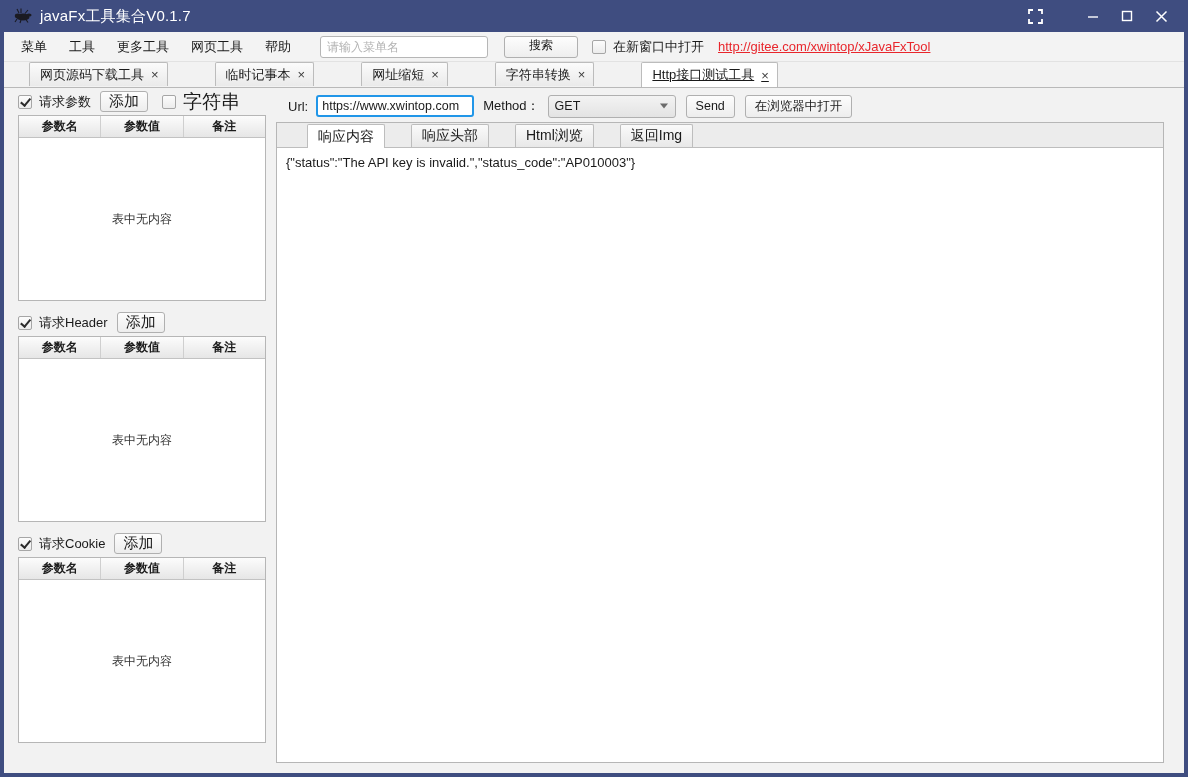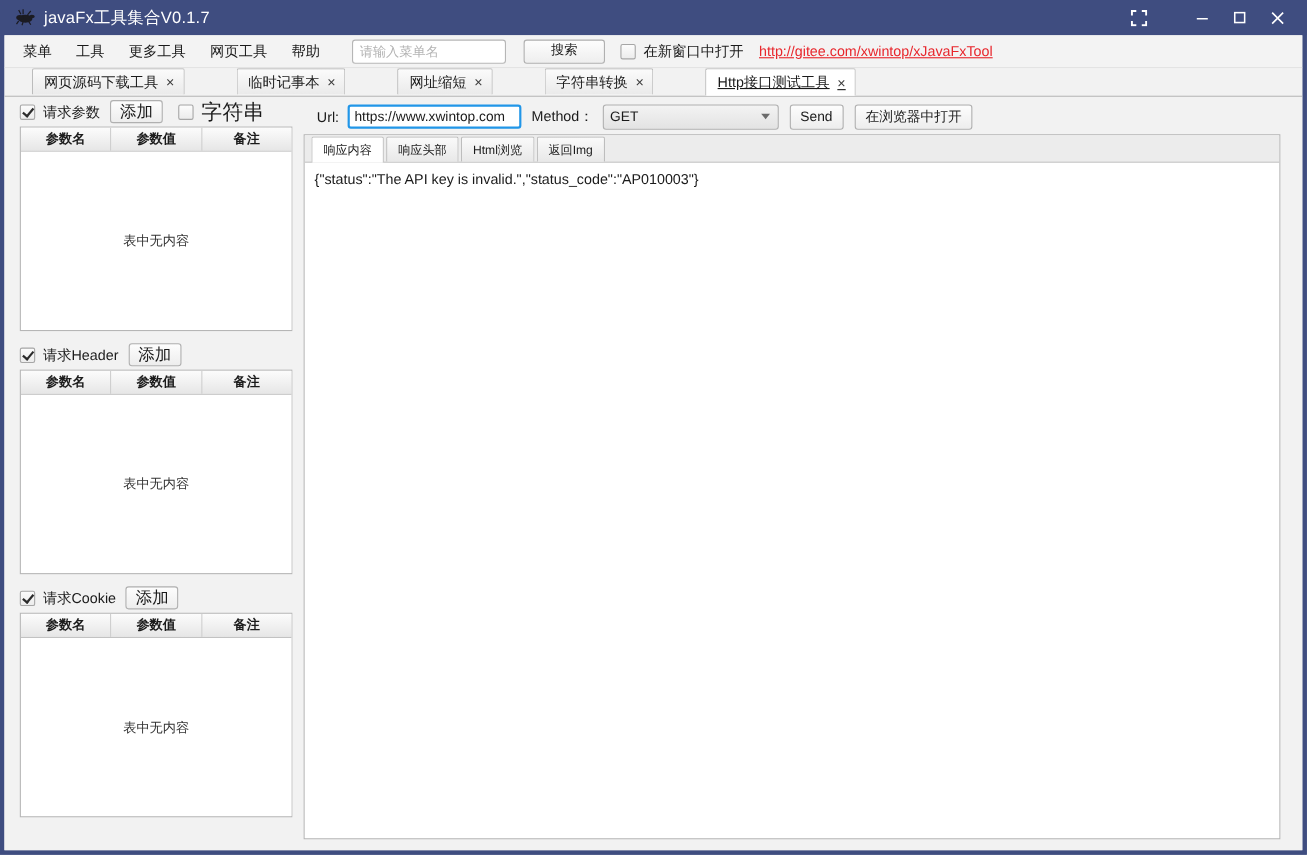"请输入菜单名" #menu-search-input { width: 140px -> 168px }
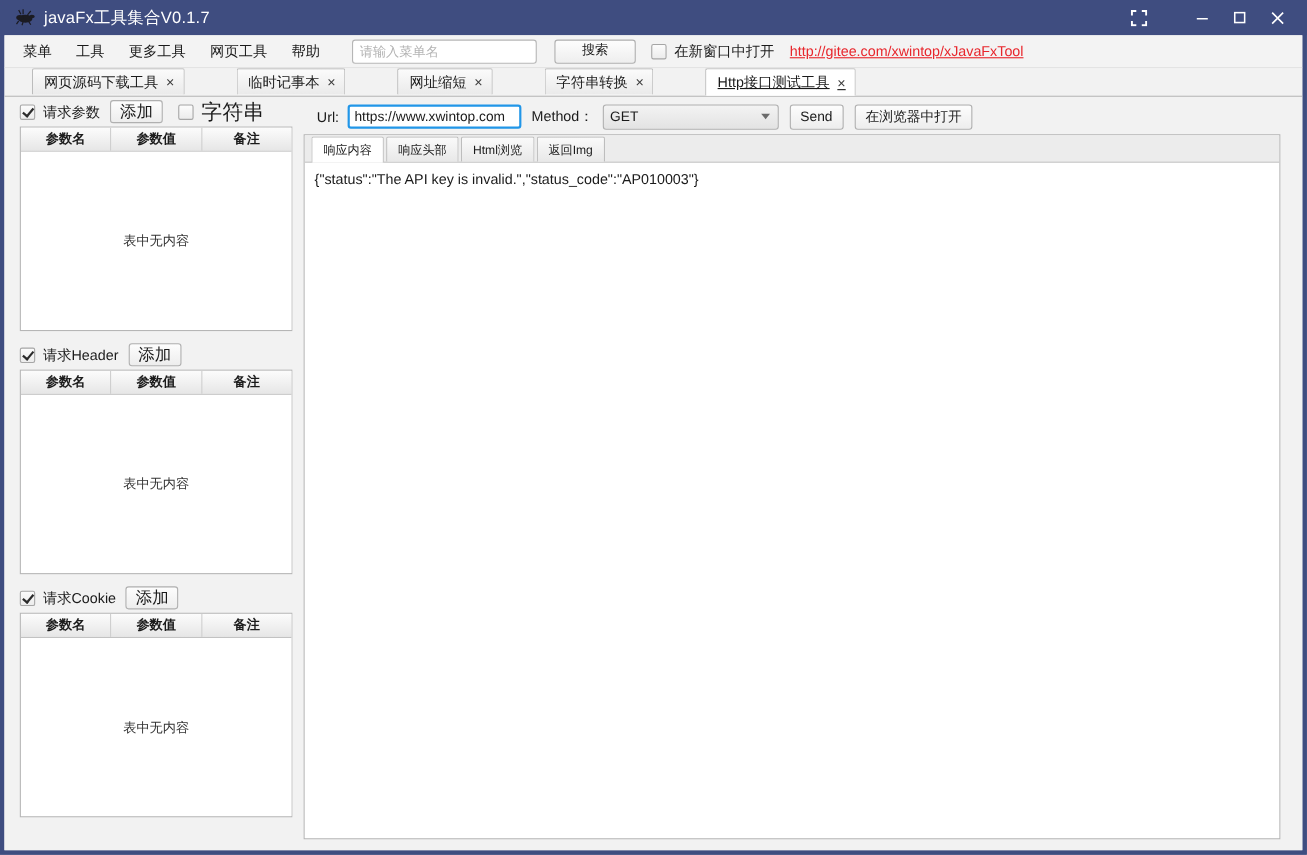"GET" #method-select { width: 160px -> 128px }
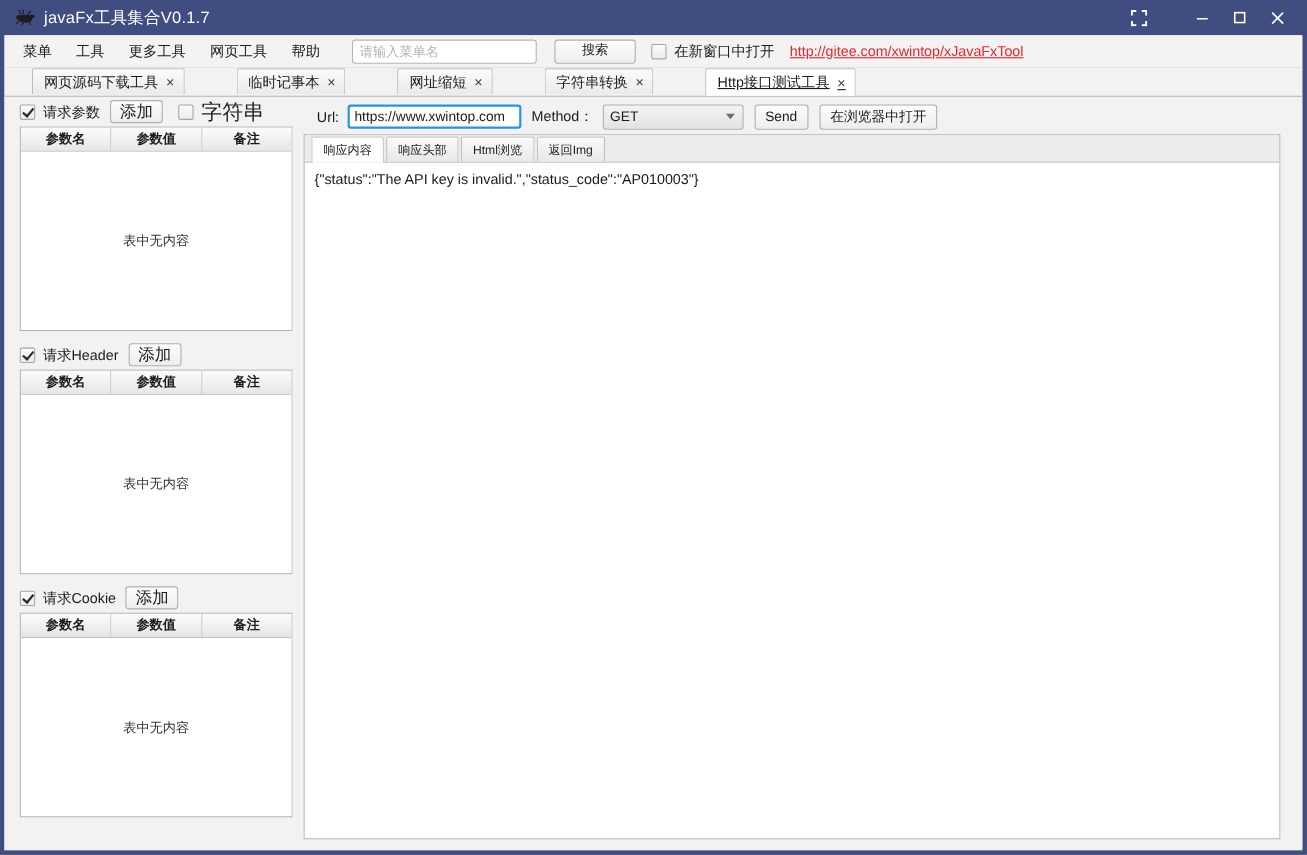"响应内容" .rtab { font-size: 11px -> 14px; margin-left: none -> 24px }
